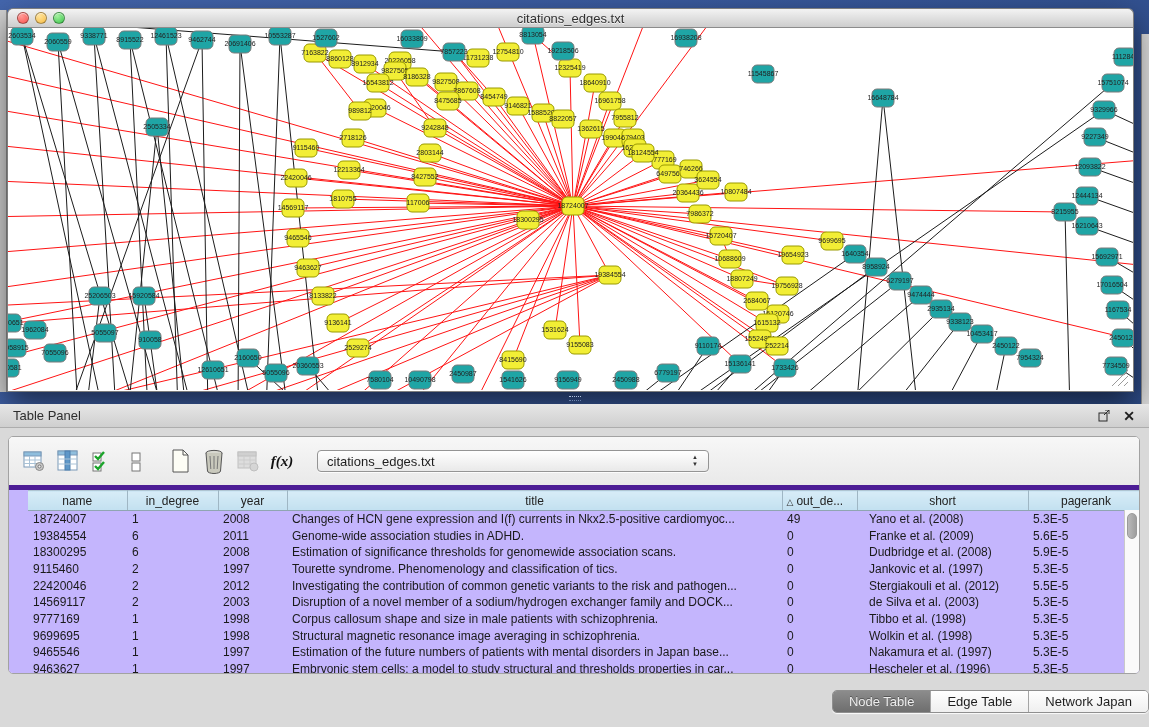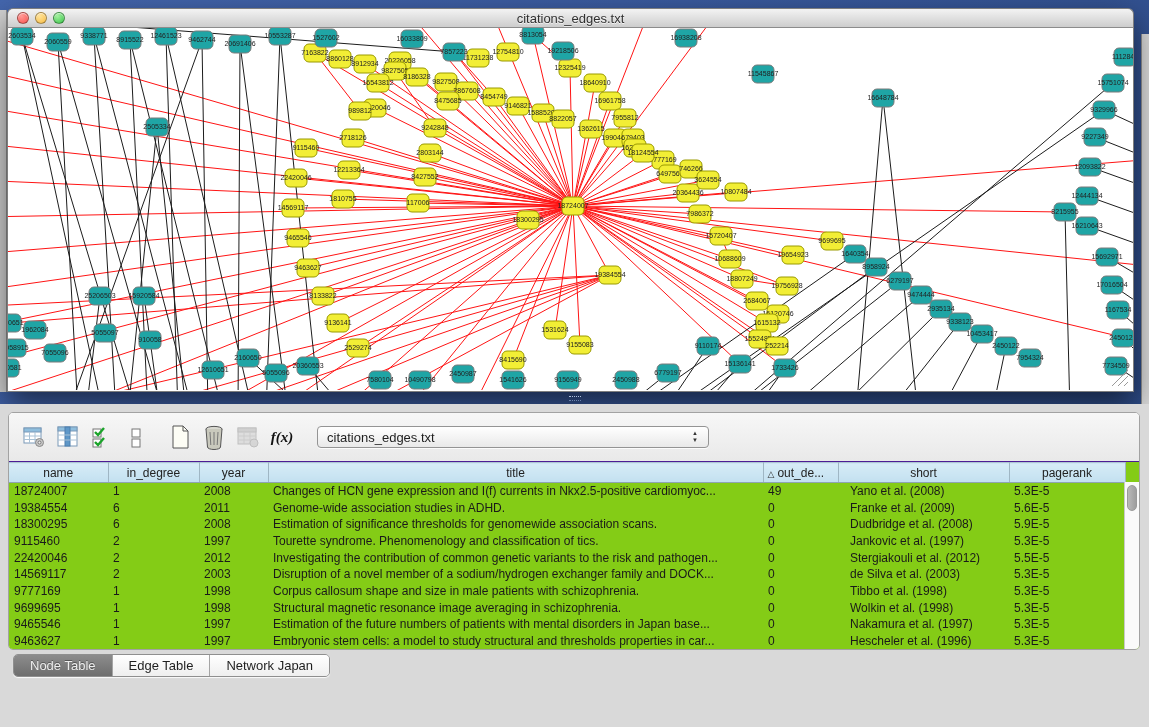"Table Panel" div.panel-header { html: none -> <div> <span>Table Panel</span> <span> <span> <svg> <rect></rect> <path></path> </svg> </span> <span>✕</span> </span> </div> }
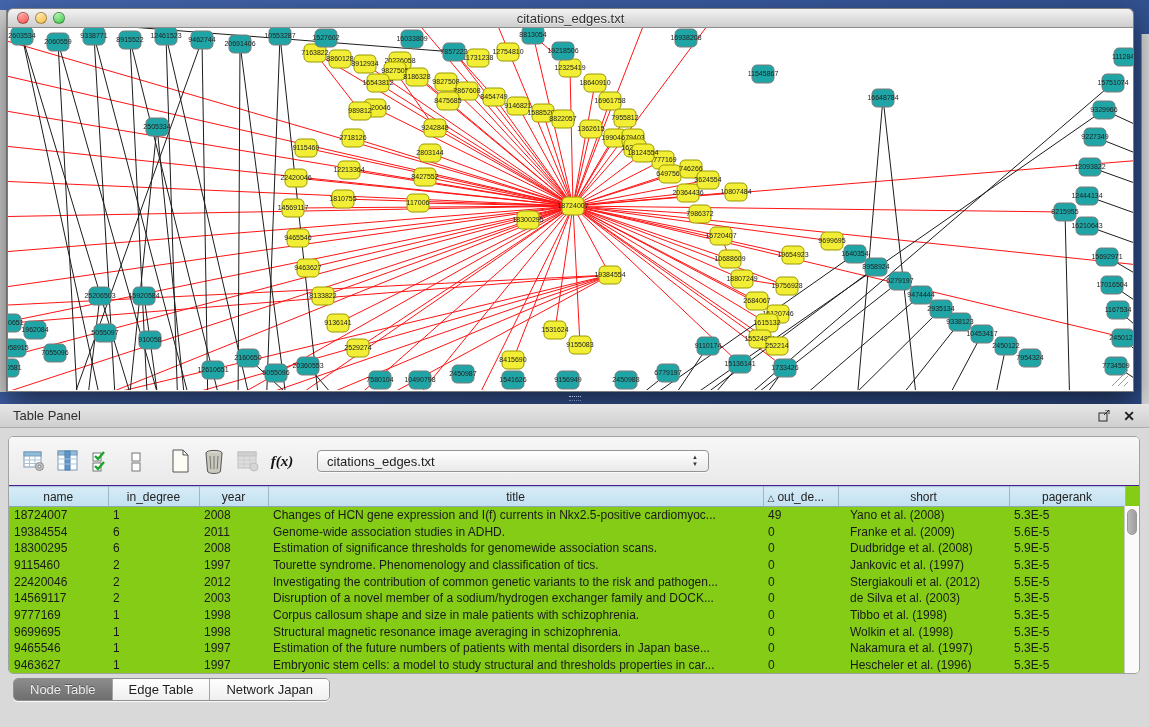"name" .grid-wrap { background: #84cc16 -> #c4b5fd; border-top: 1px solid #4c1d95 -> 5px solid #4c1d95; padding-left: none -> 19px }
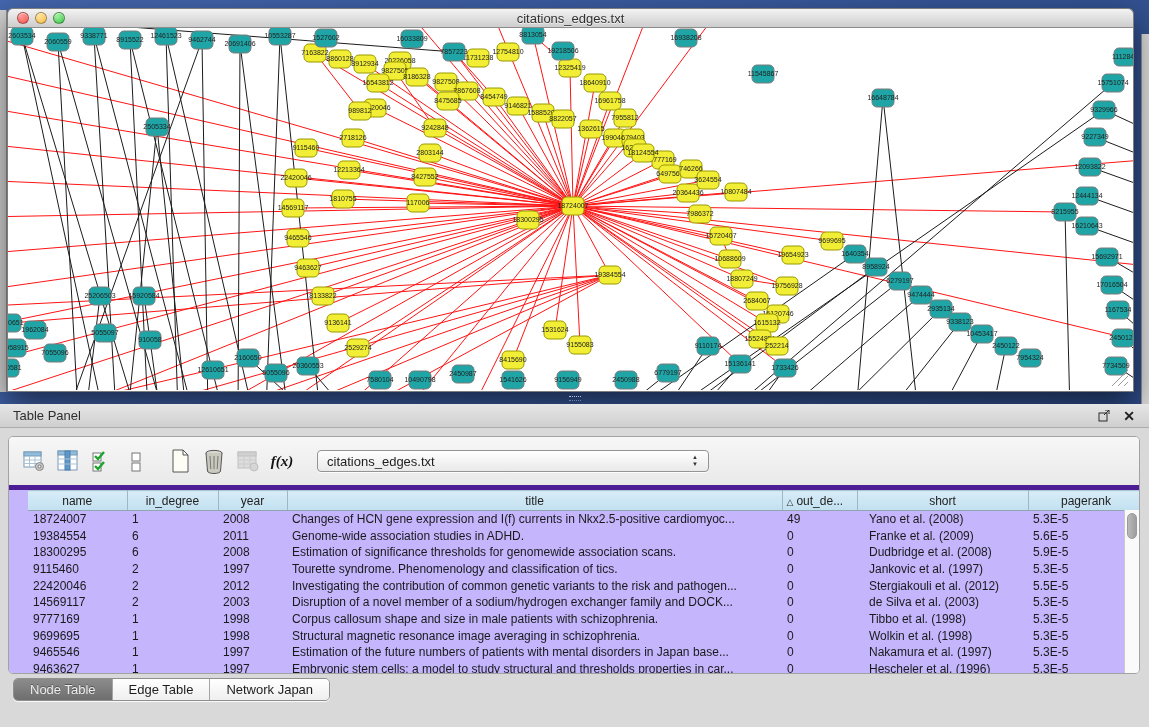"Node Table" .tabs { justify-content: flex-start -> flex-end; padding-left: 13px -> none; top: 250px -> 262px }
